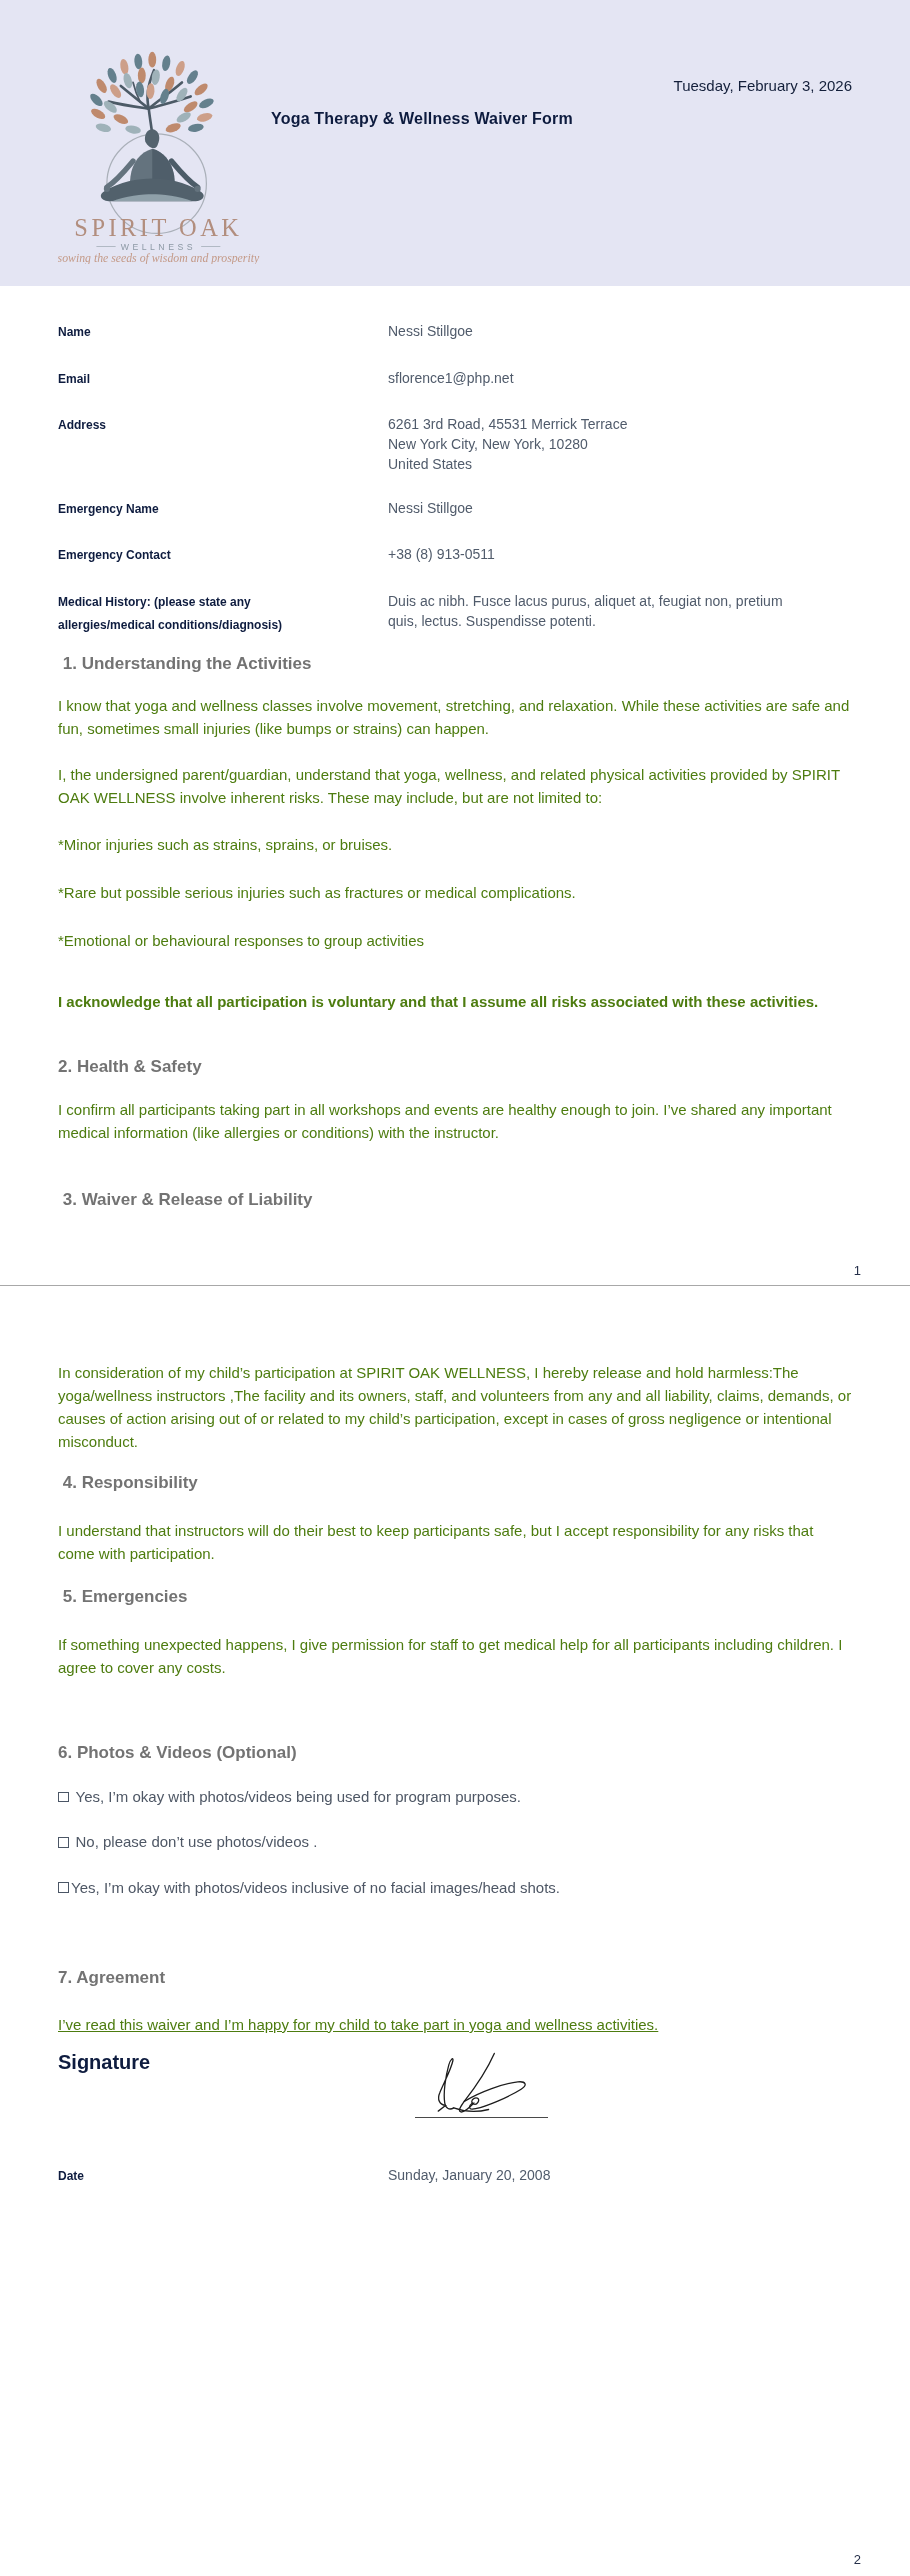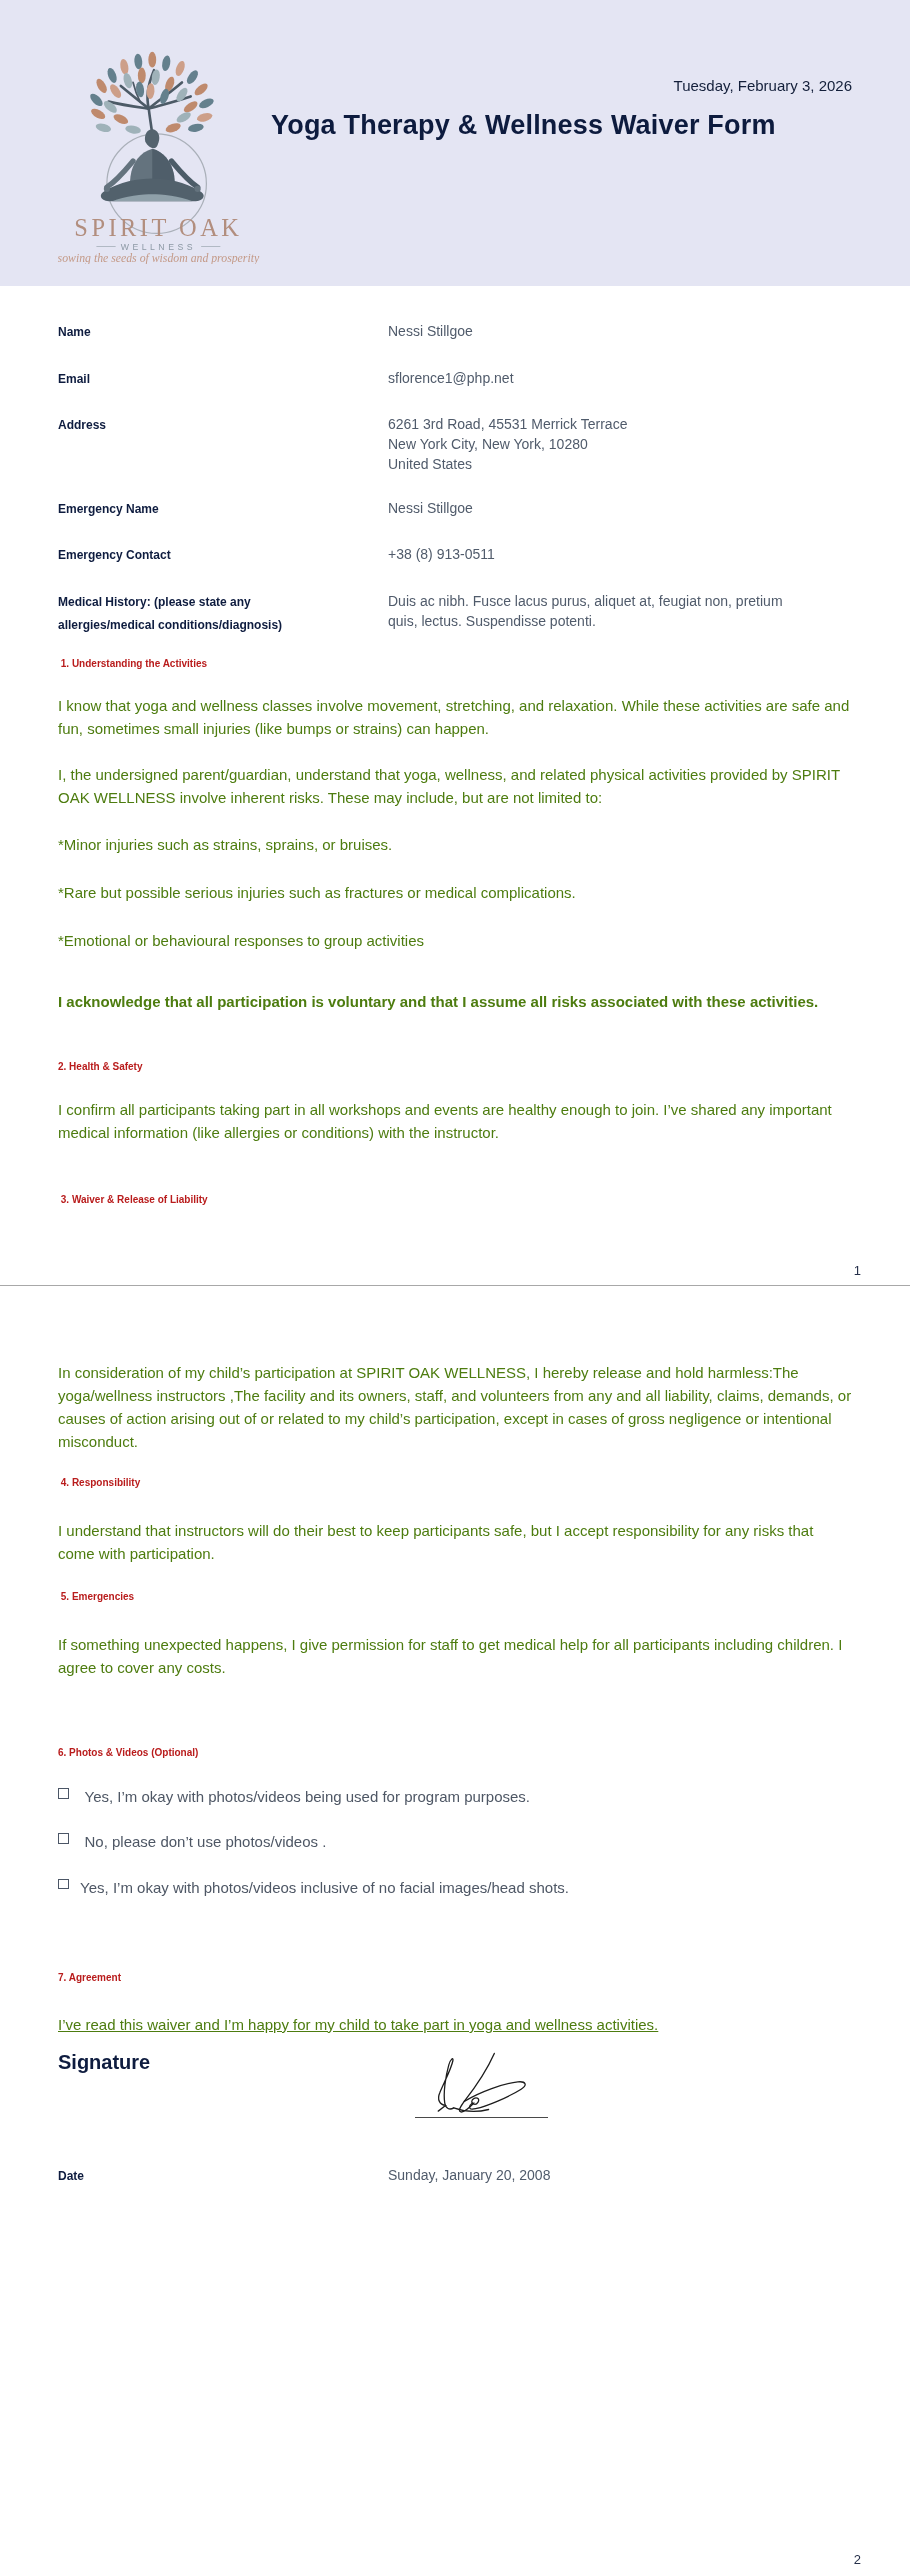"Yoga Therapy & Wellness Waiver" .doc-title { font-size: 27px -> 16px }
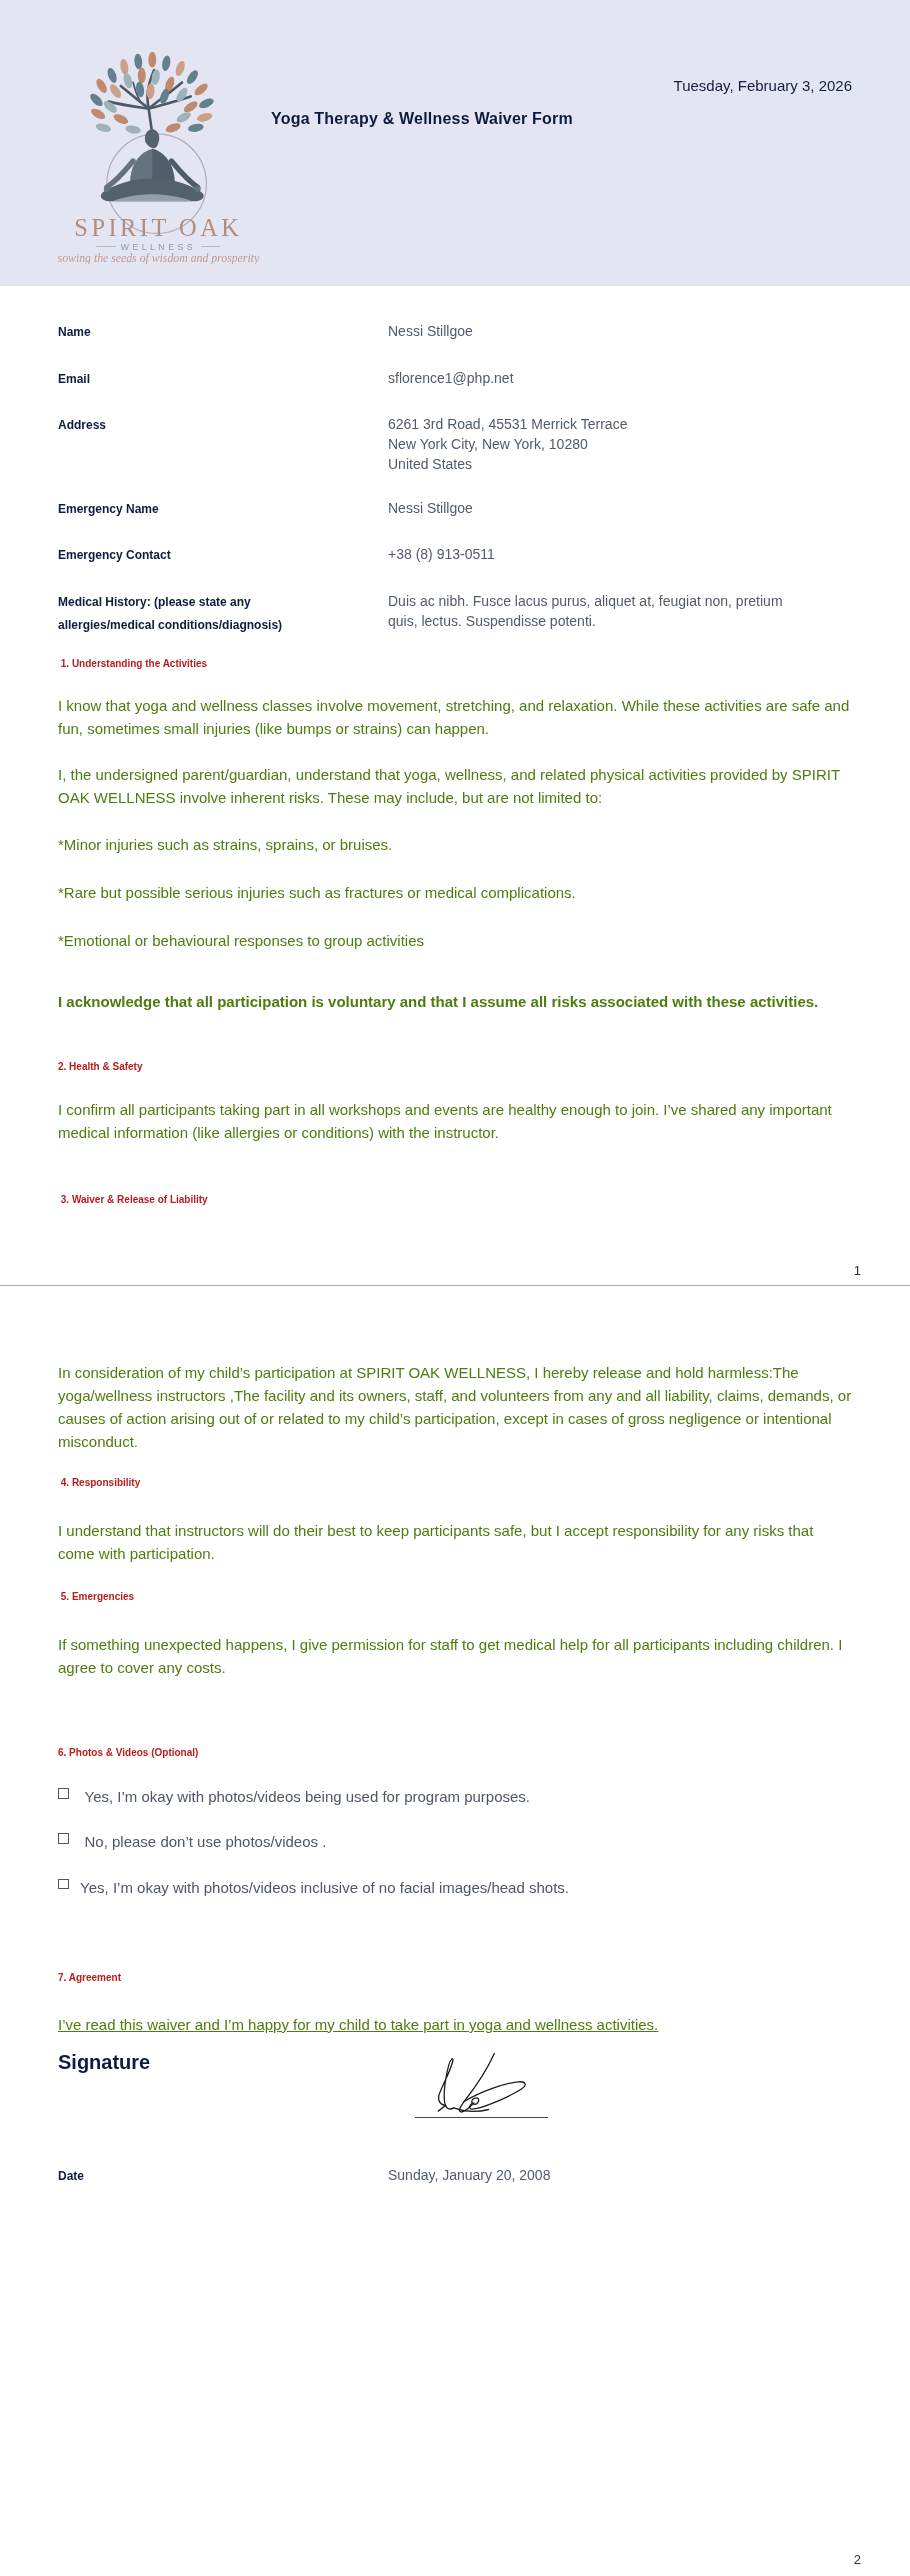"1. Understanding the Activities" .section-heading { color: #b91c1c -> #737373; font-size: 10px -> 17px }
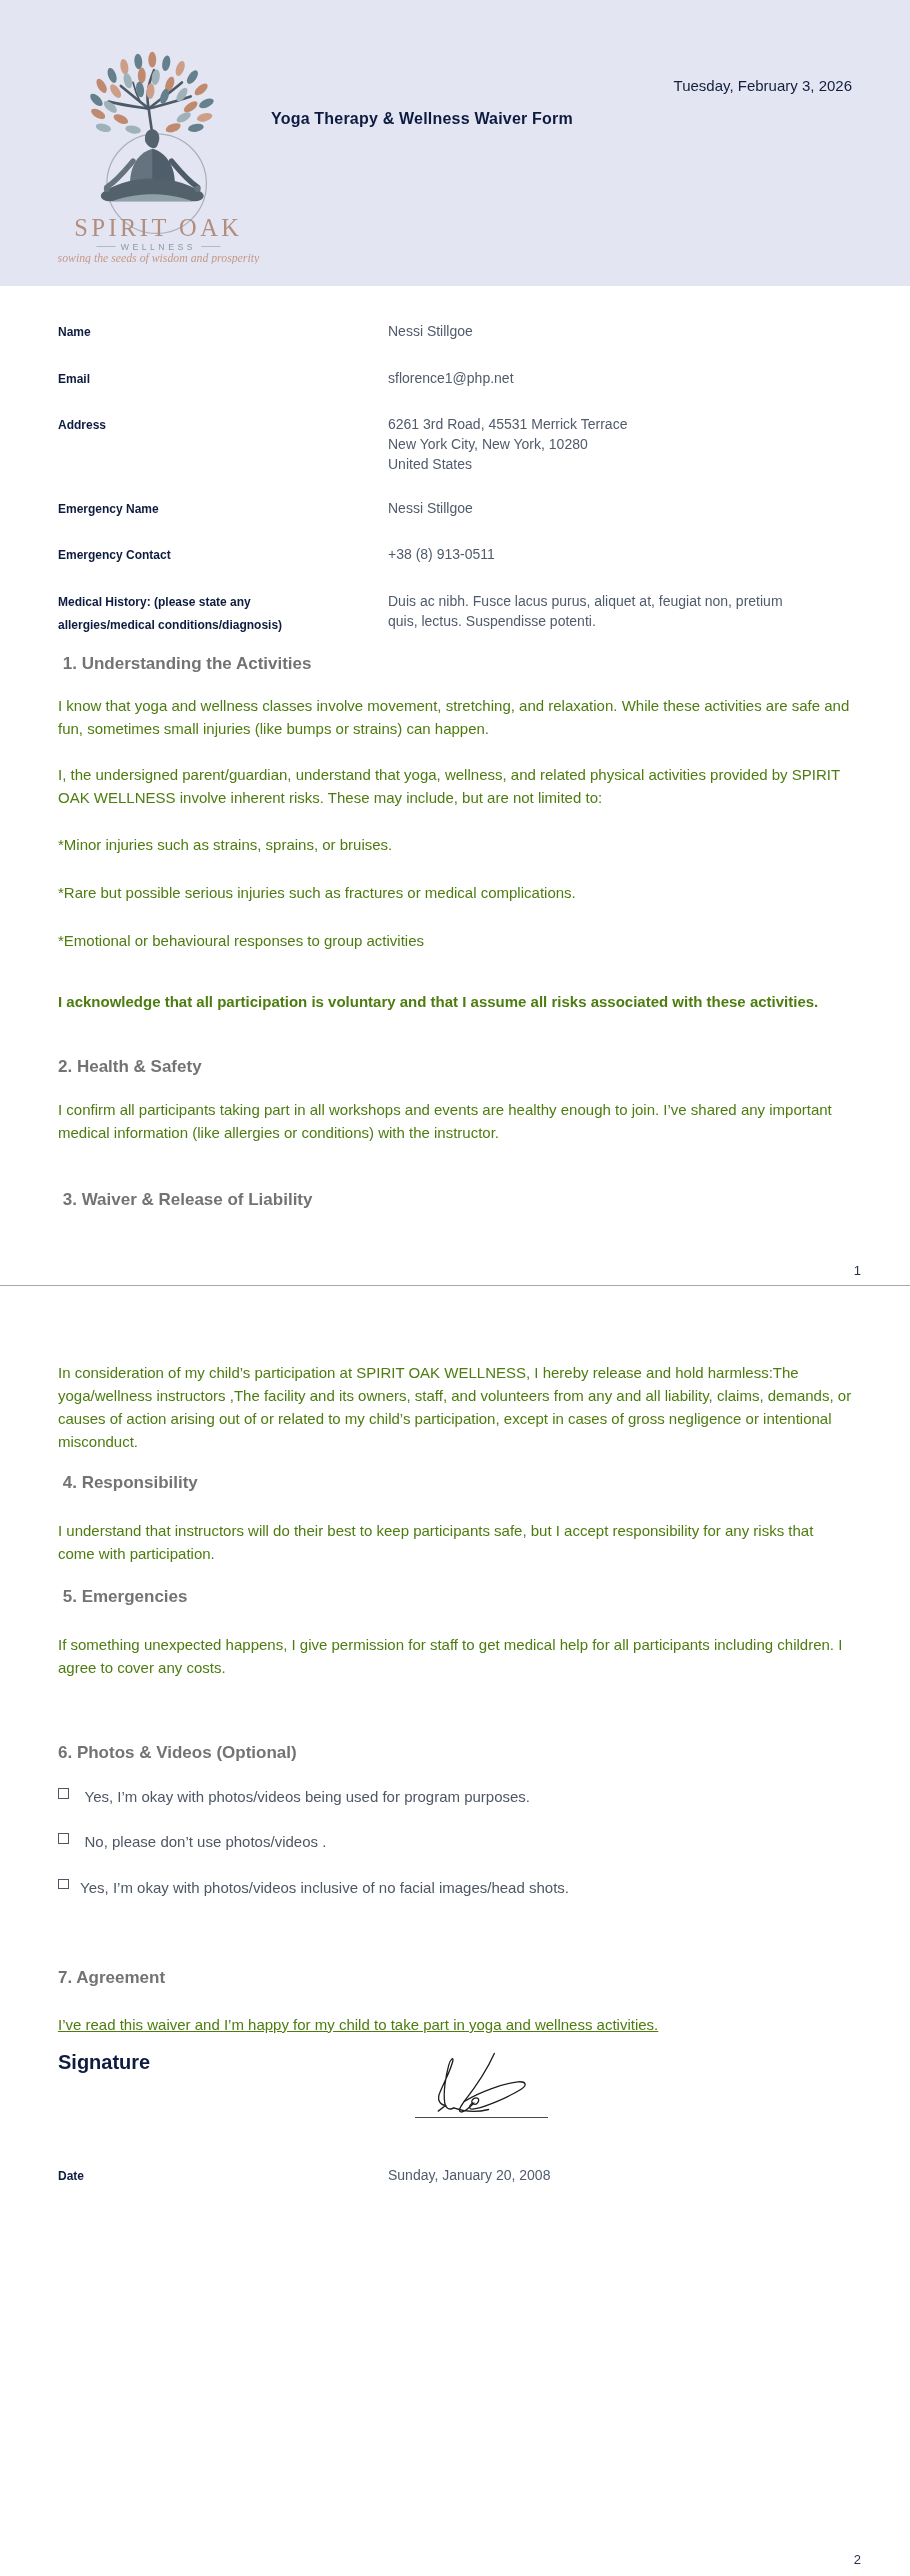"Yes, I’m okay with photos/videos" .checkbox-row { align-items: none -> center; gap: 9px -> none }
